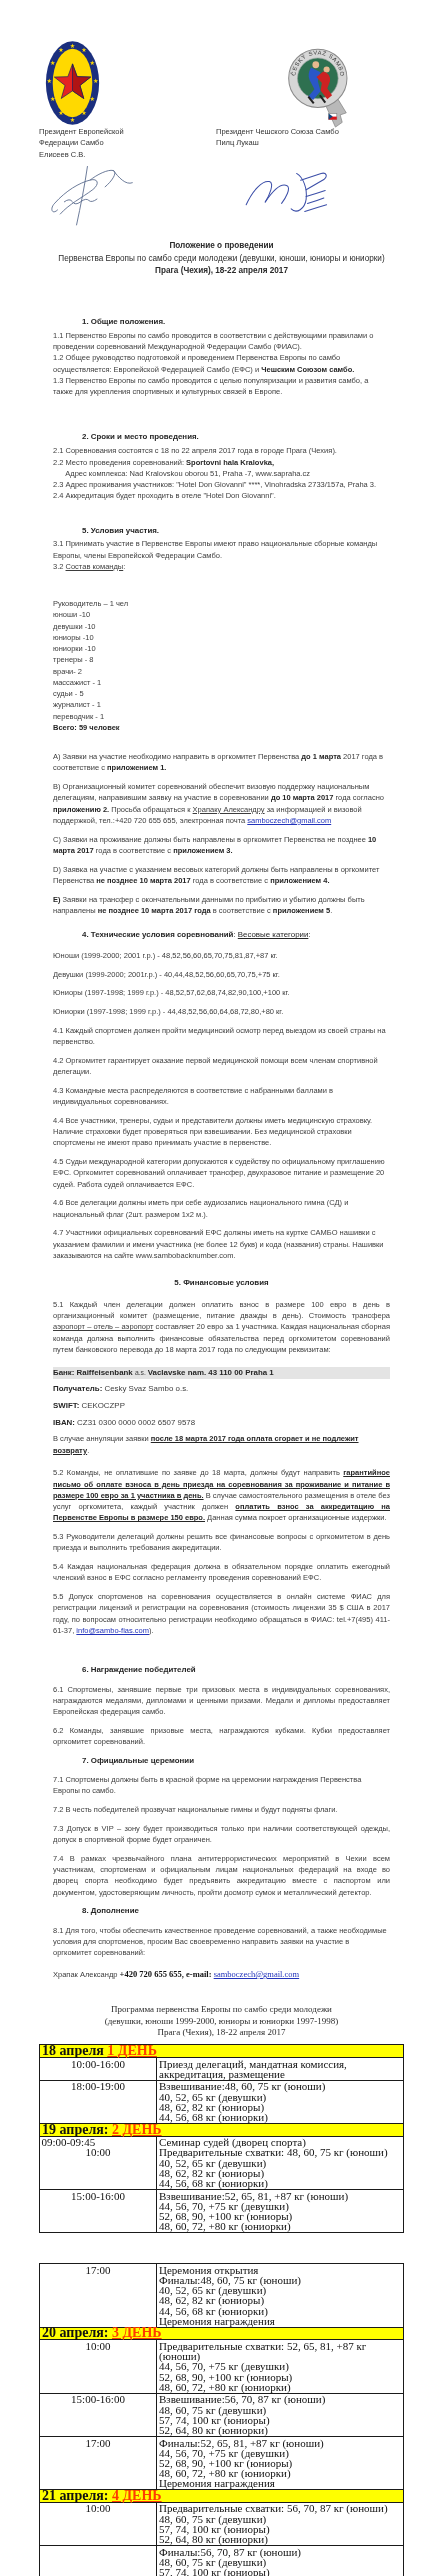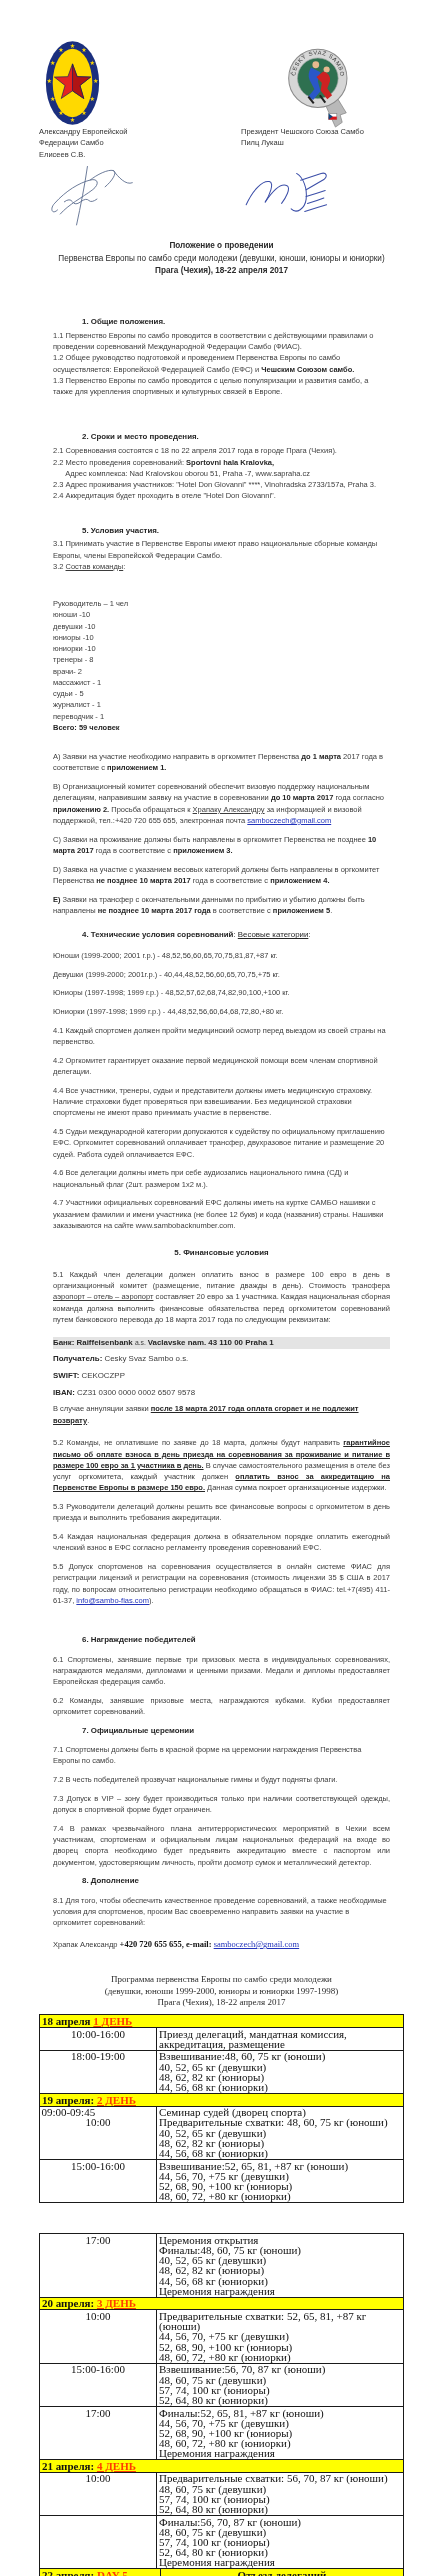"Александру Европейской" div { text: Александру -> Президент }
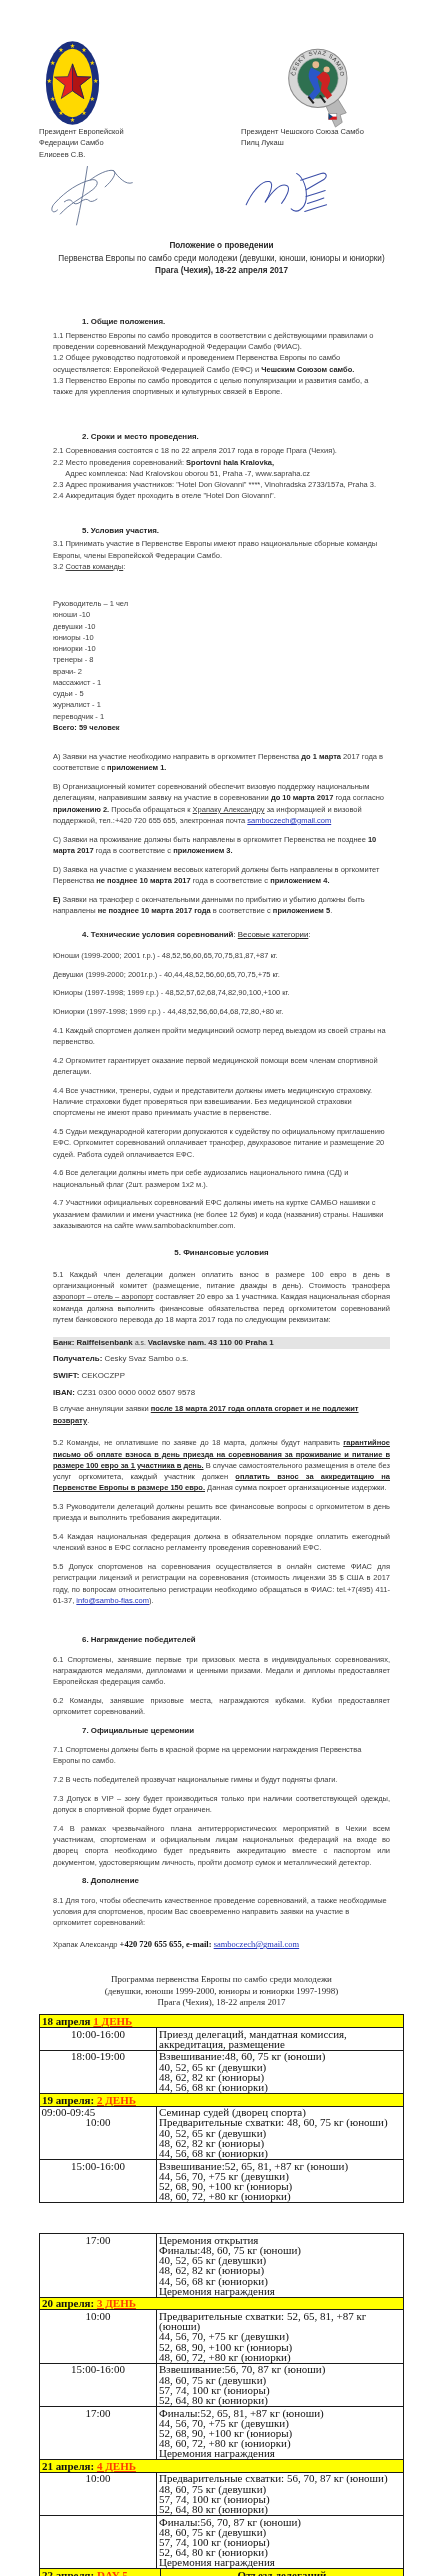"Президент Чешского Союза Самбо" .pres-right { left: 241px -> 216px }
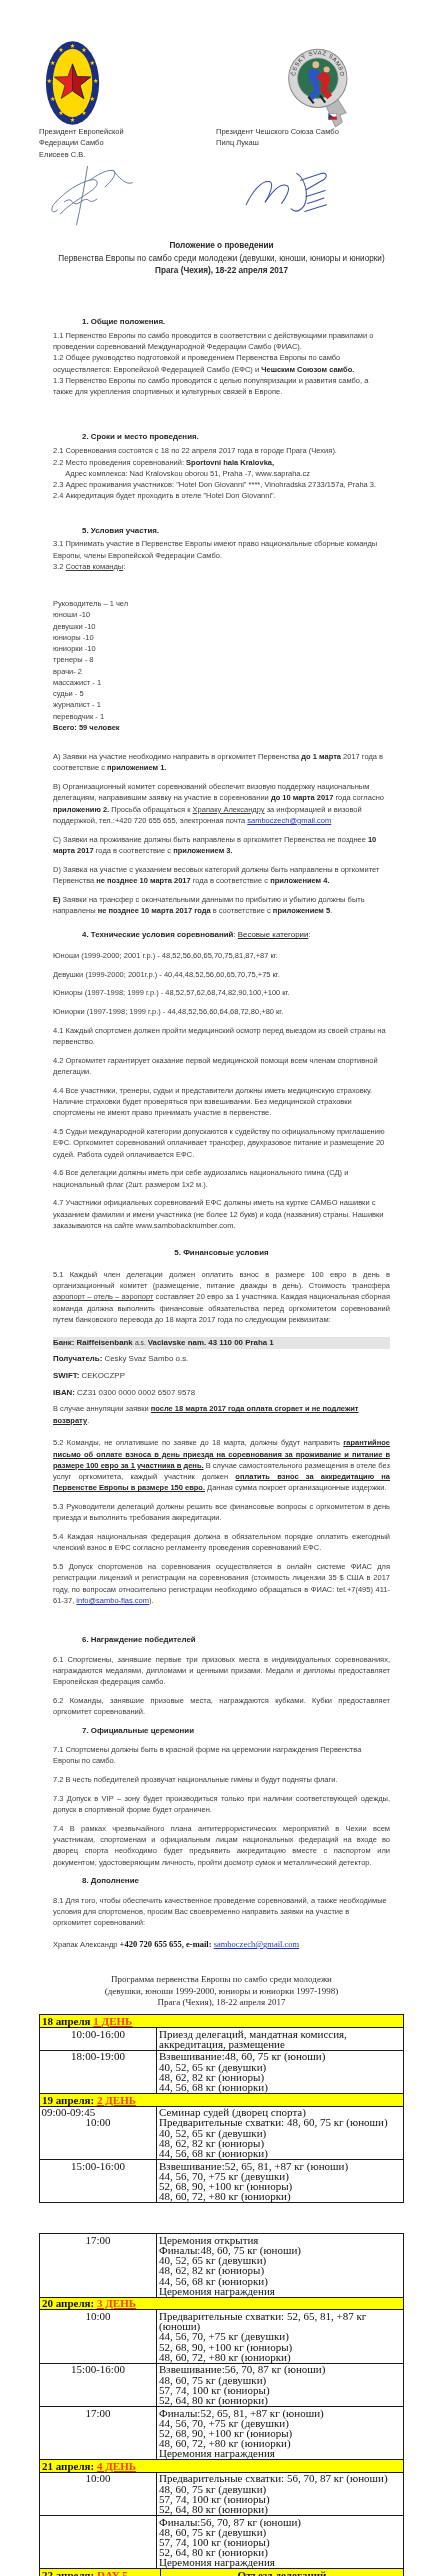"4.3 Командные места распределяются в" div.p { html: none -> <div><span>4.3 Командные места распределяются в соответствие с набранными баллами в индивидуальных соревнованиях.</span></div> }
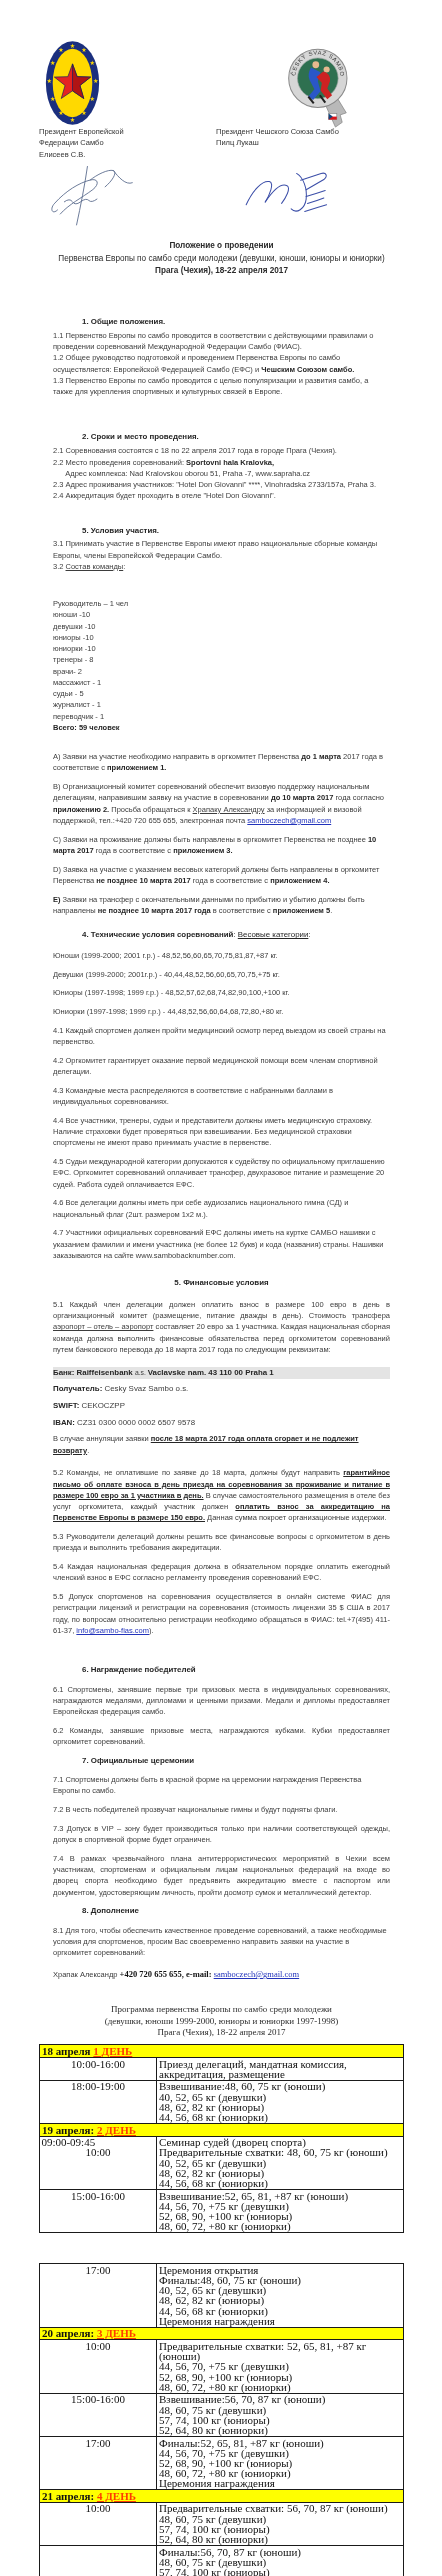"18 апреля 1 ДЕНЬ" .dayrow { font-size: 11px -> 14px }
